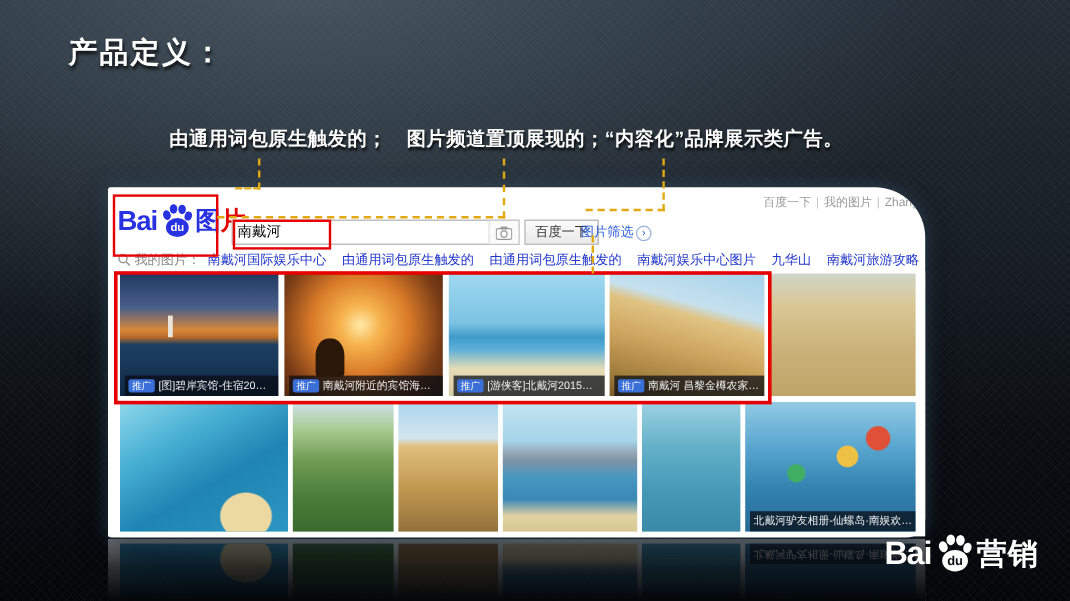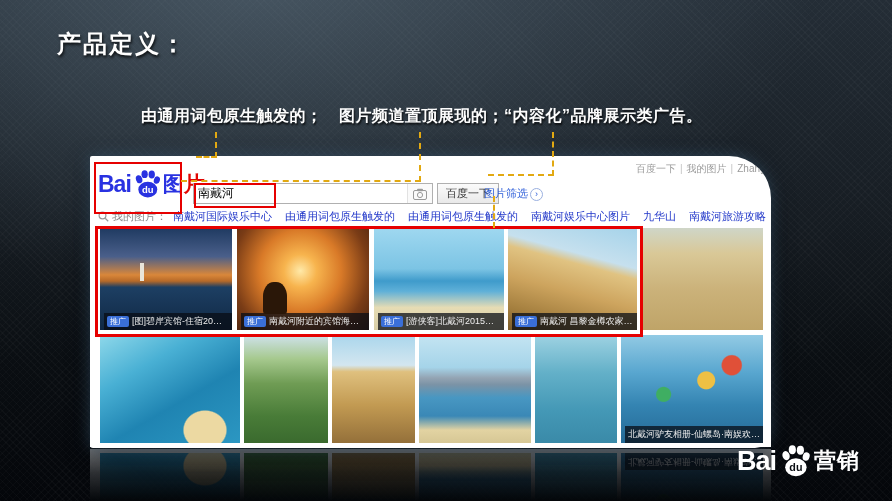"营销" .footer-logo .mk { font-size: 22px -> 25px }
